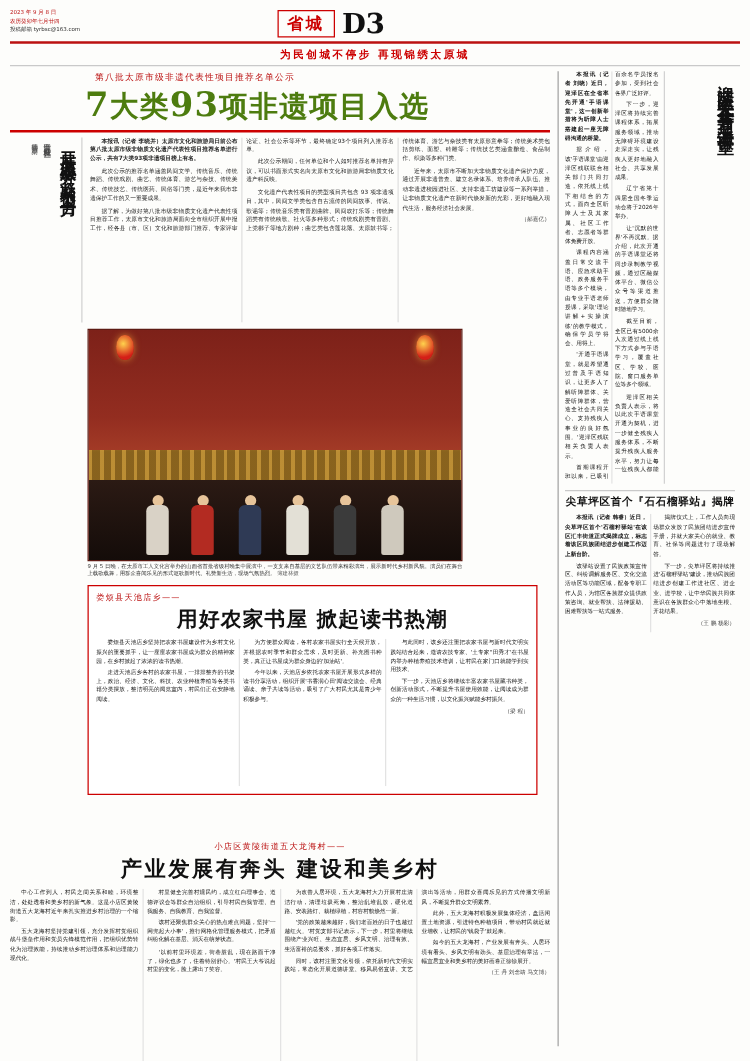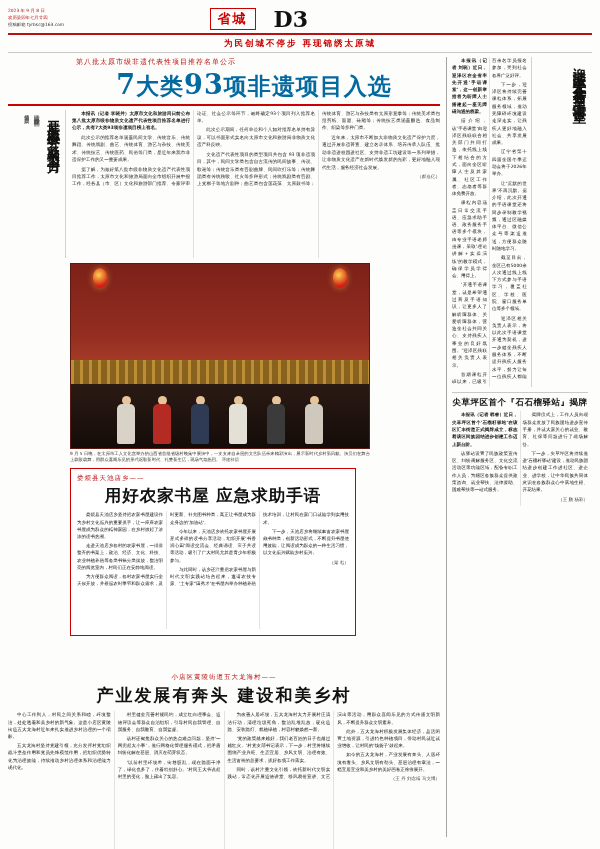"省城" .mast-right { gap: 18px -> 6px }
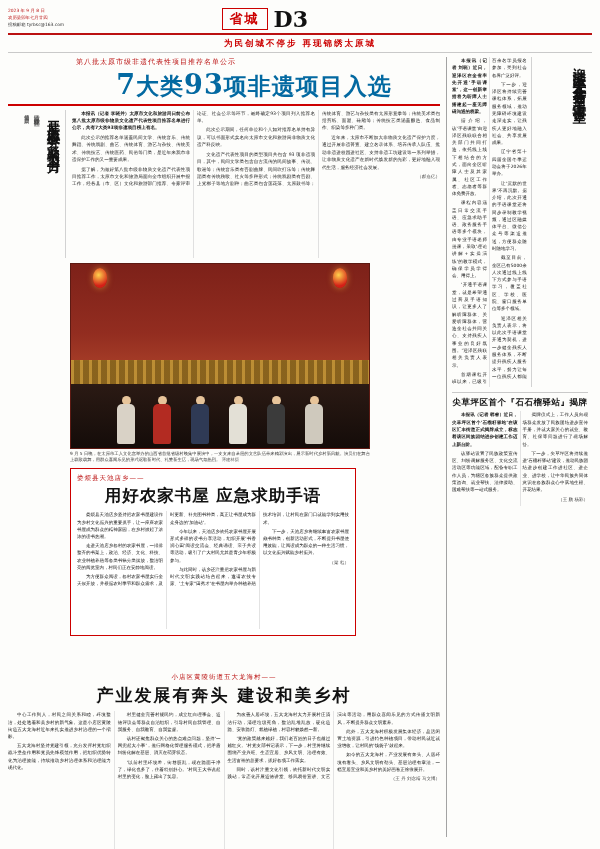"7大类93项非遗项目入选" .headline-main { color: #0369a1 -> #4d7c0f; text-align: center -> none }
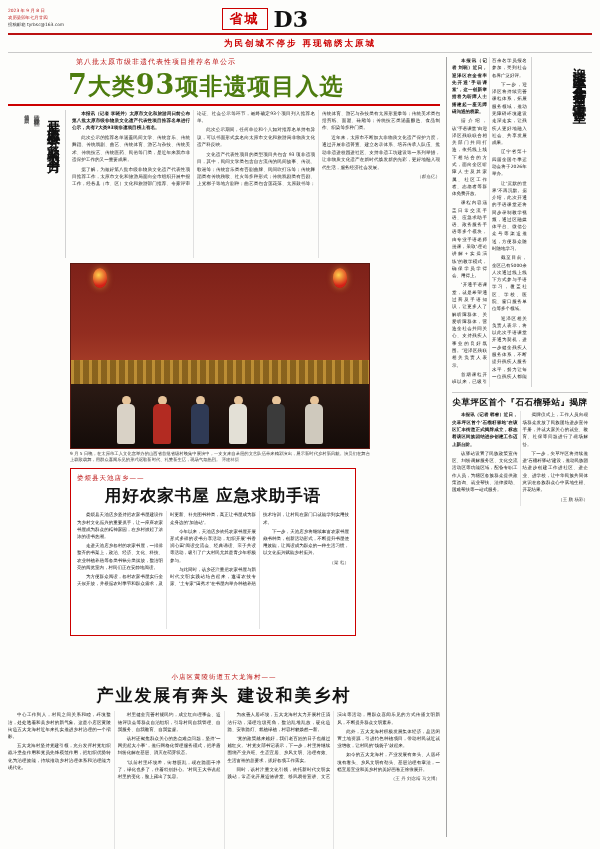"娄烦县天池店乡——" .boxed { width: 286px -> 360px }
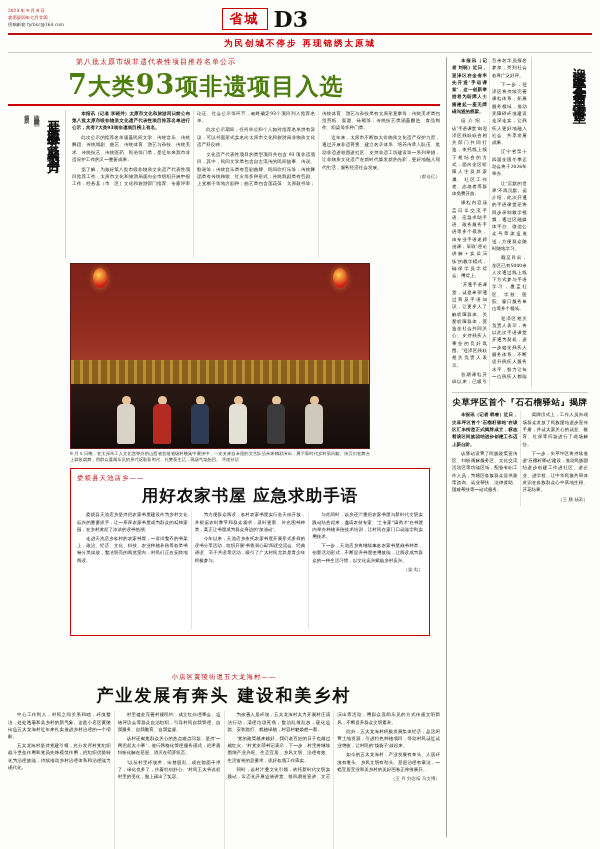"用好农家书屋 应急求助手语" h2 { text: 应急求助手语 -> 掀起读书热潮 }
